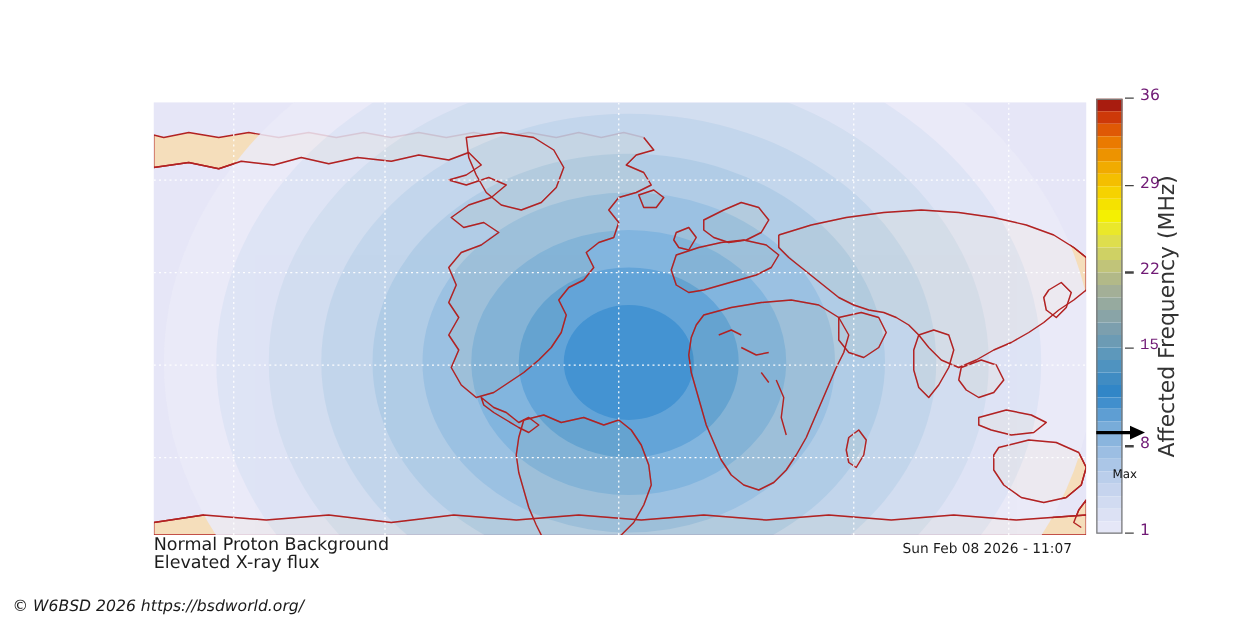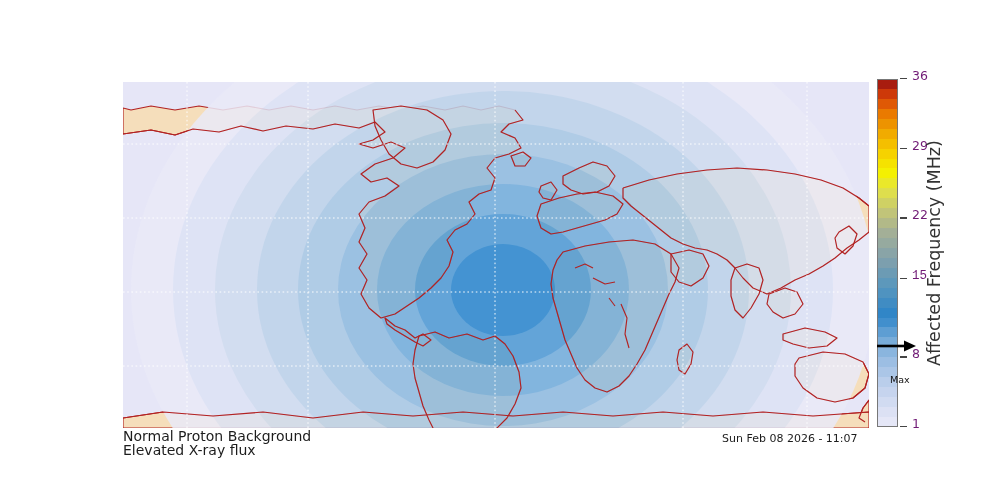"© W6BSD 2026 https://bsdworld.org/" div.credit { html: none -> <div>© W6BSD 2026 https://bsdworld.org/</div> }
